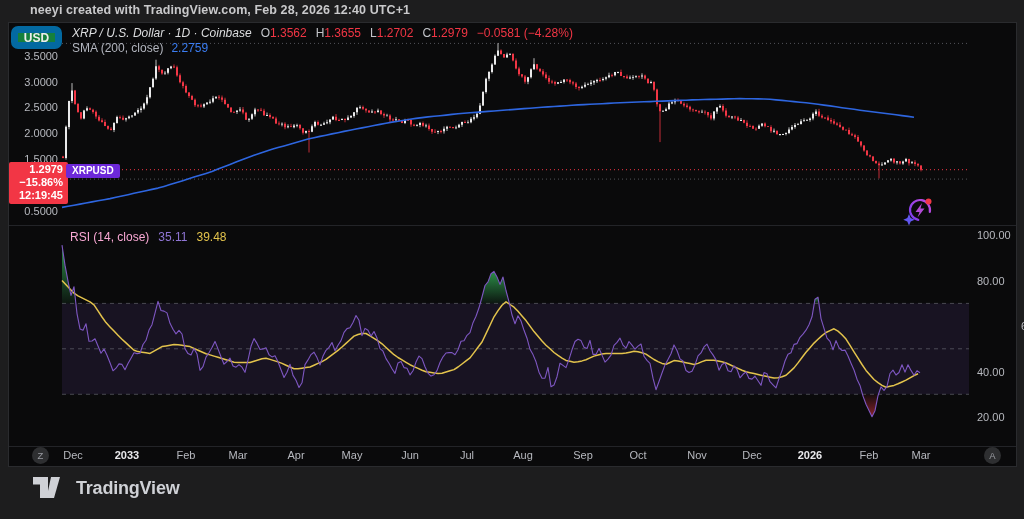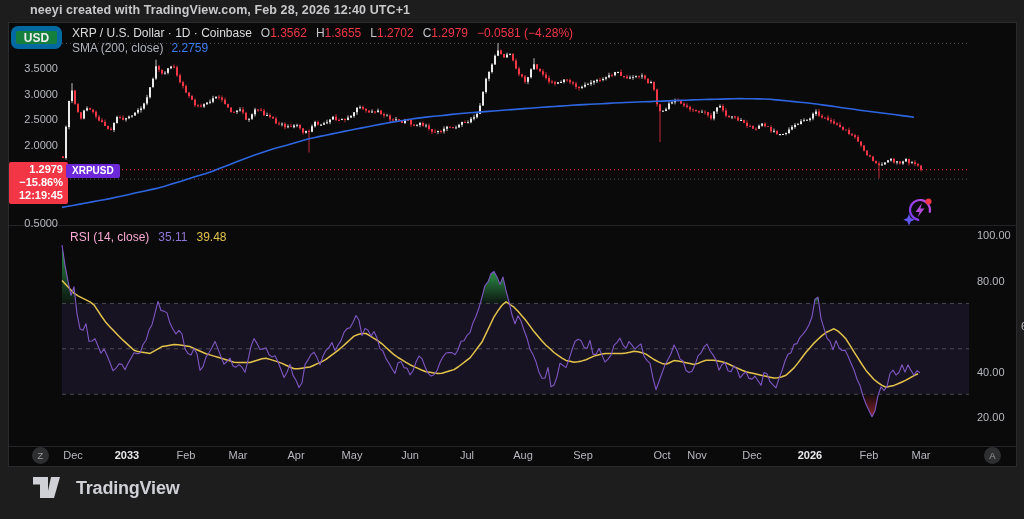"USD" .usd-btn { border: 5px solid #0369a1 -> 7px solid #0369a1 }
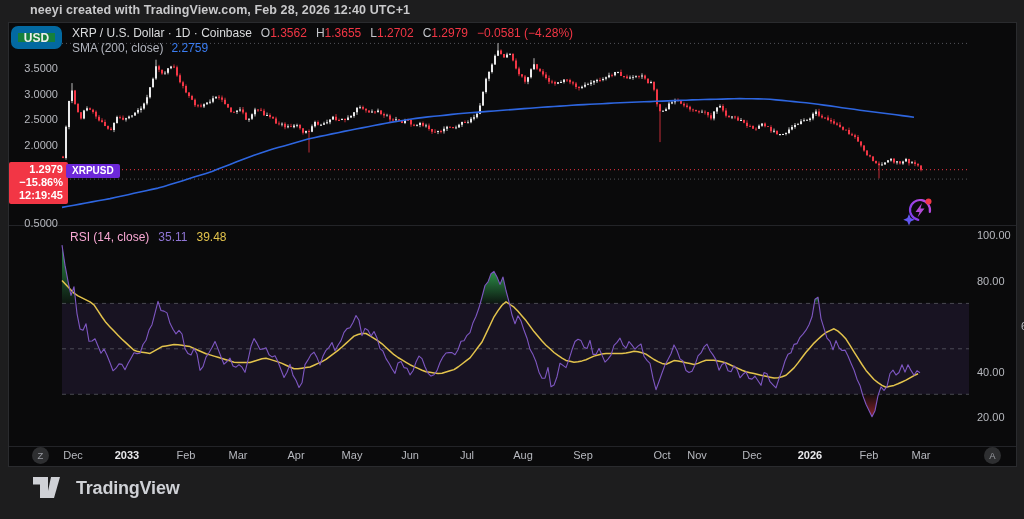"XRP / U.S. Dollar ·" .legend-title { font-style: none -> italic }
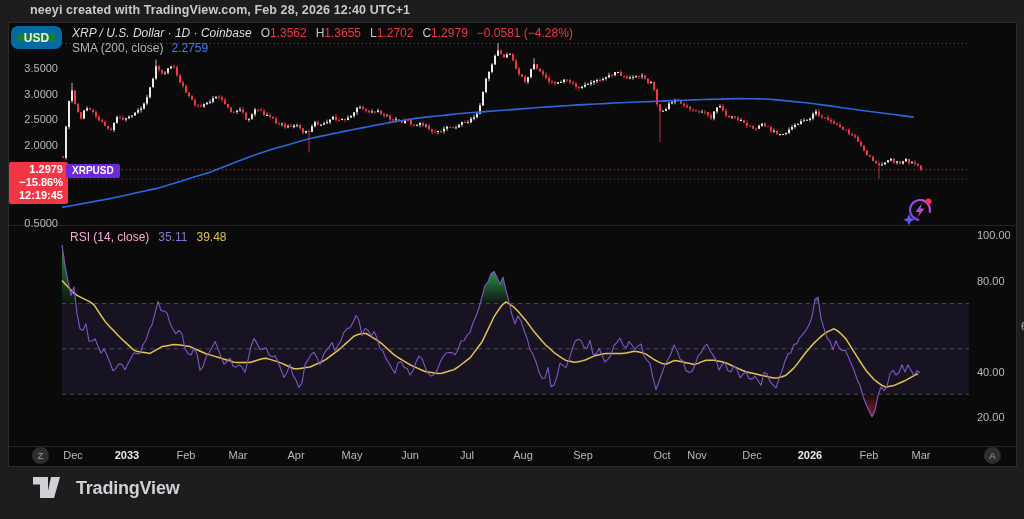"3.5000" .price-label { margin-top: 12px -> none }
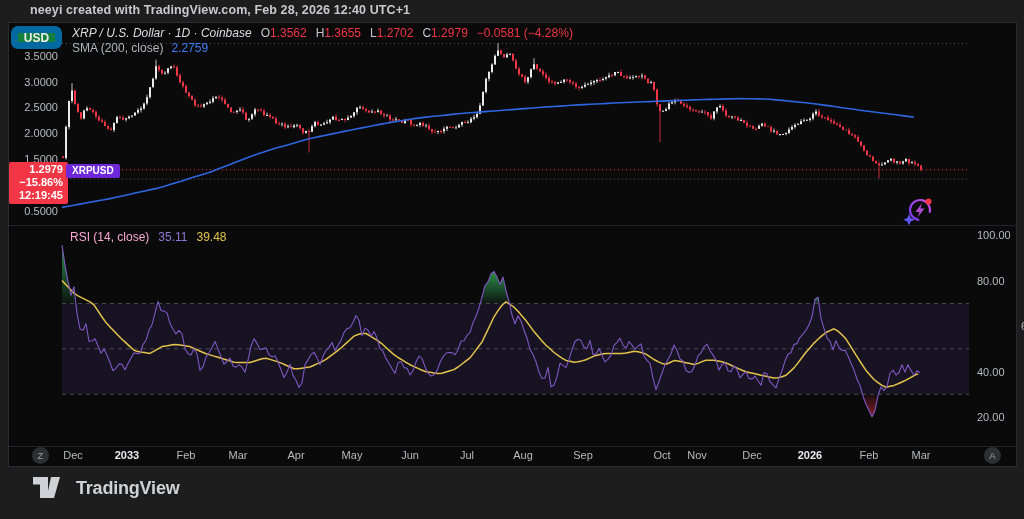"Oct" div.axis-label { left: 640px -> 616px }
